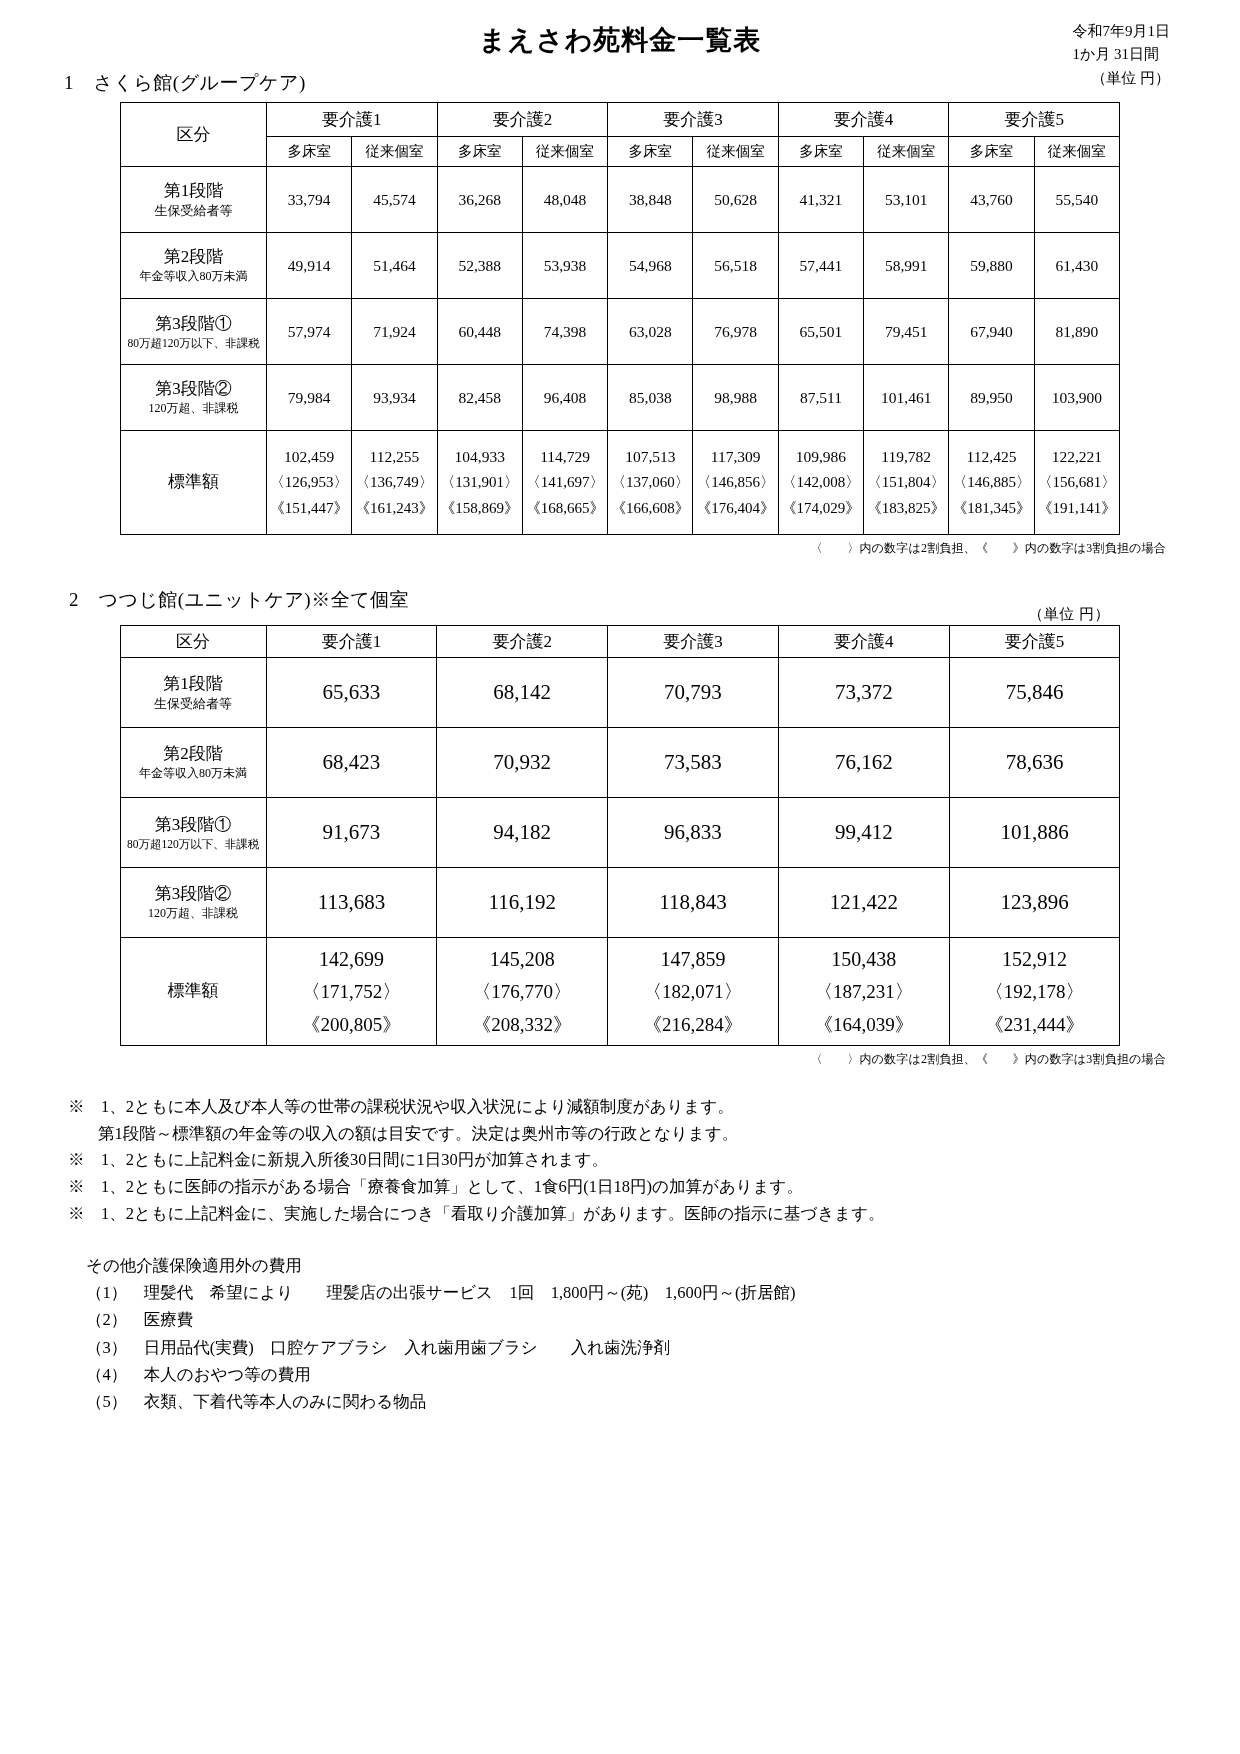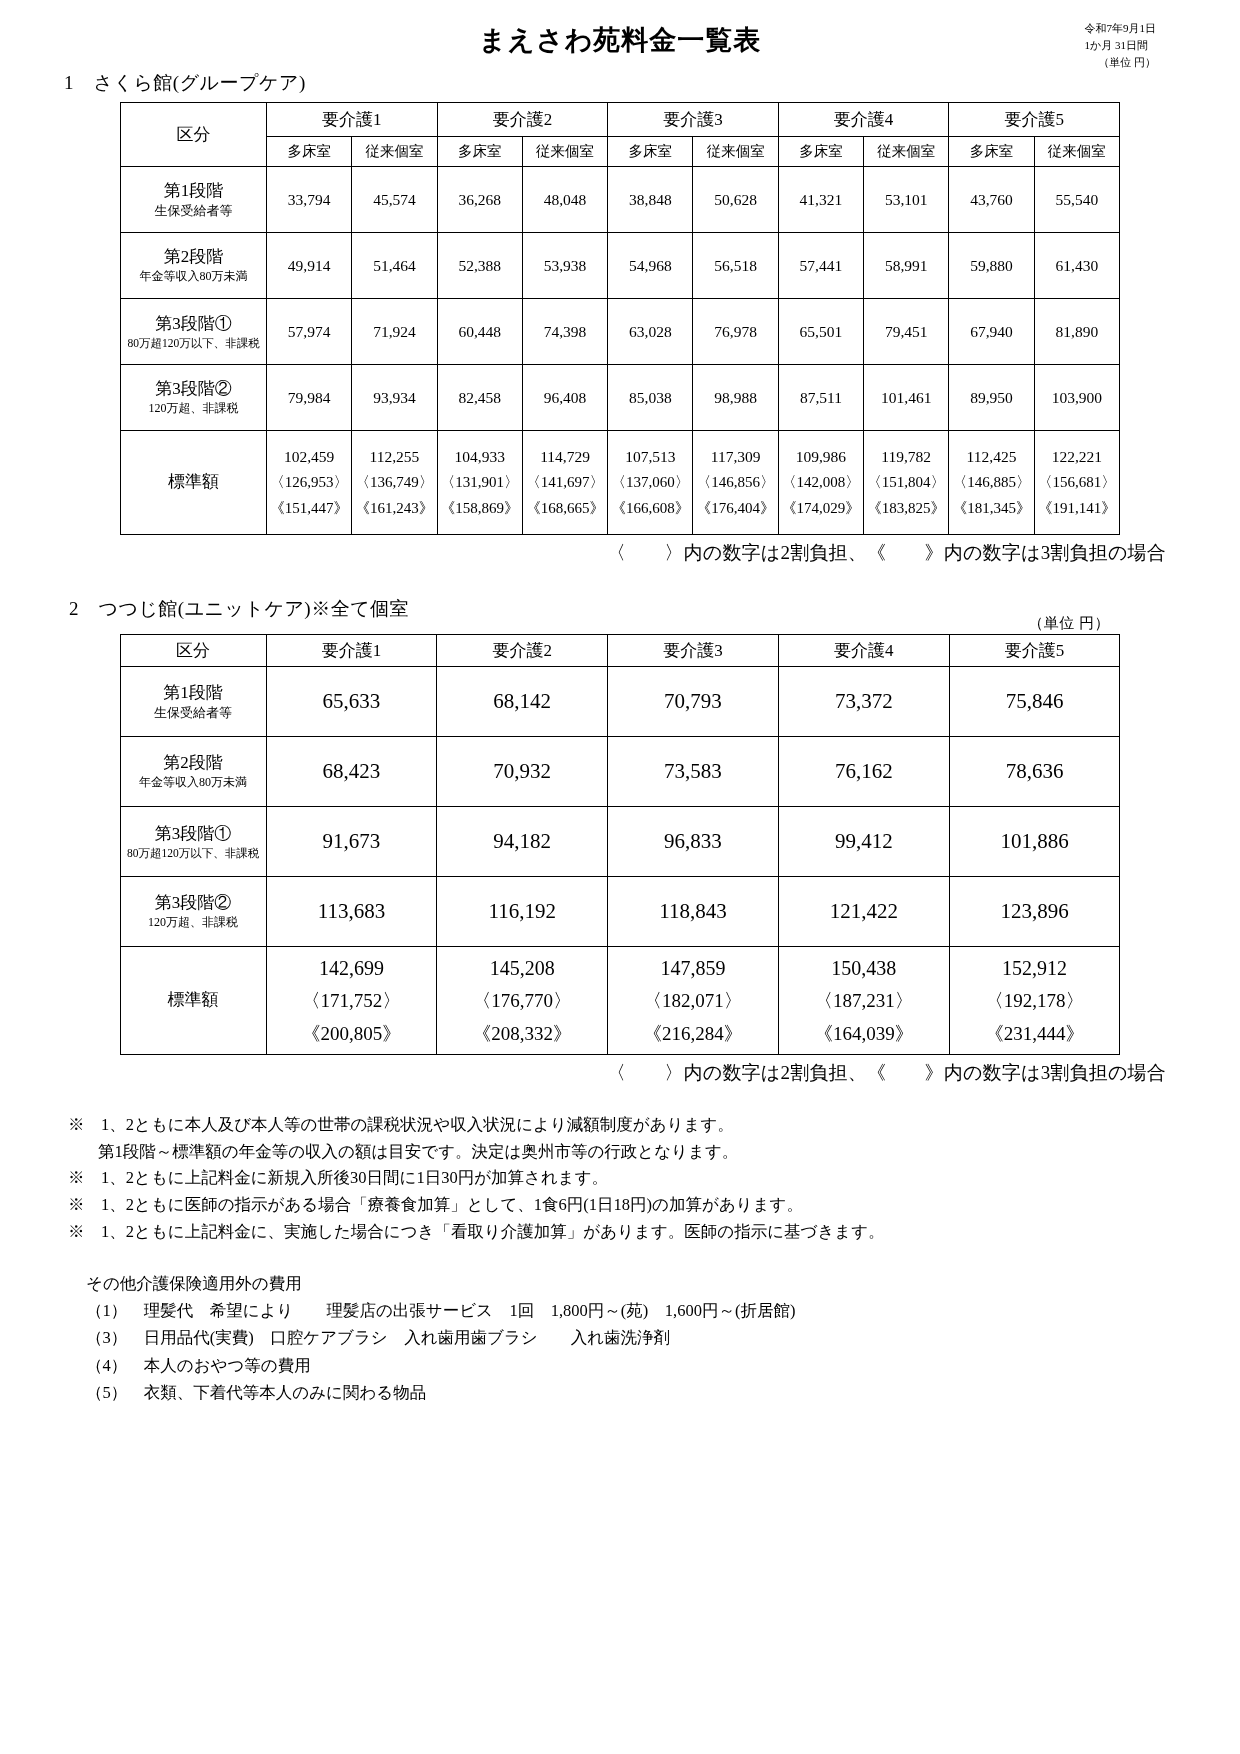"令和7年9月1日" .header-meta { font-size: 11px -> 15px; right: 24px -> 10px }
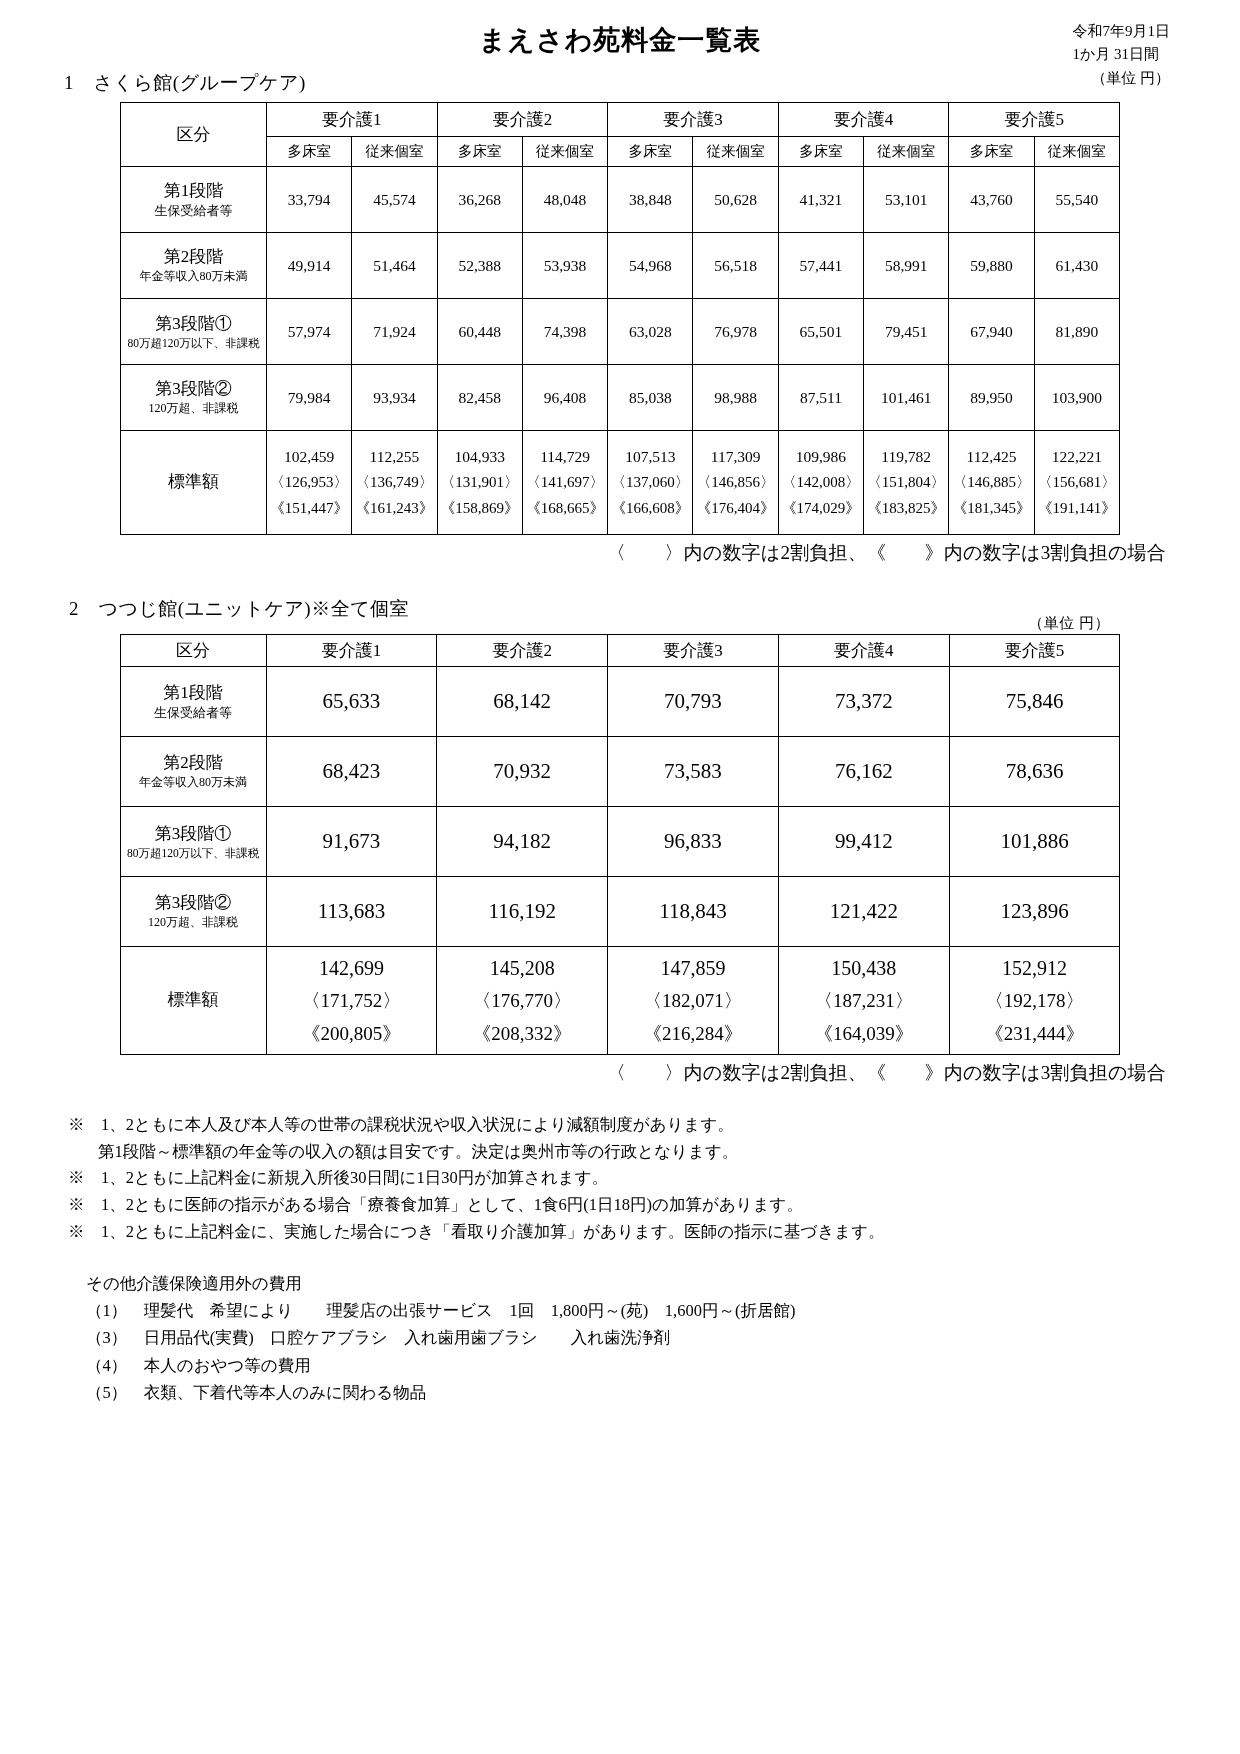"〈 〉内の数字は2割負担、《 》内の数字は3割負担の場合" .foot-note { font-size: 19px -> 12px }
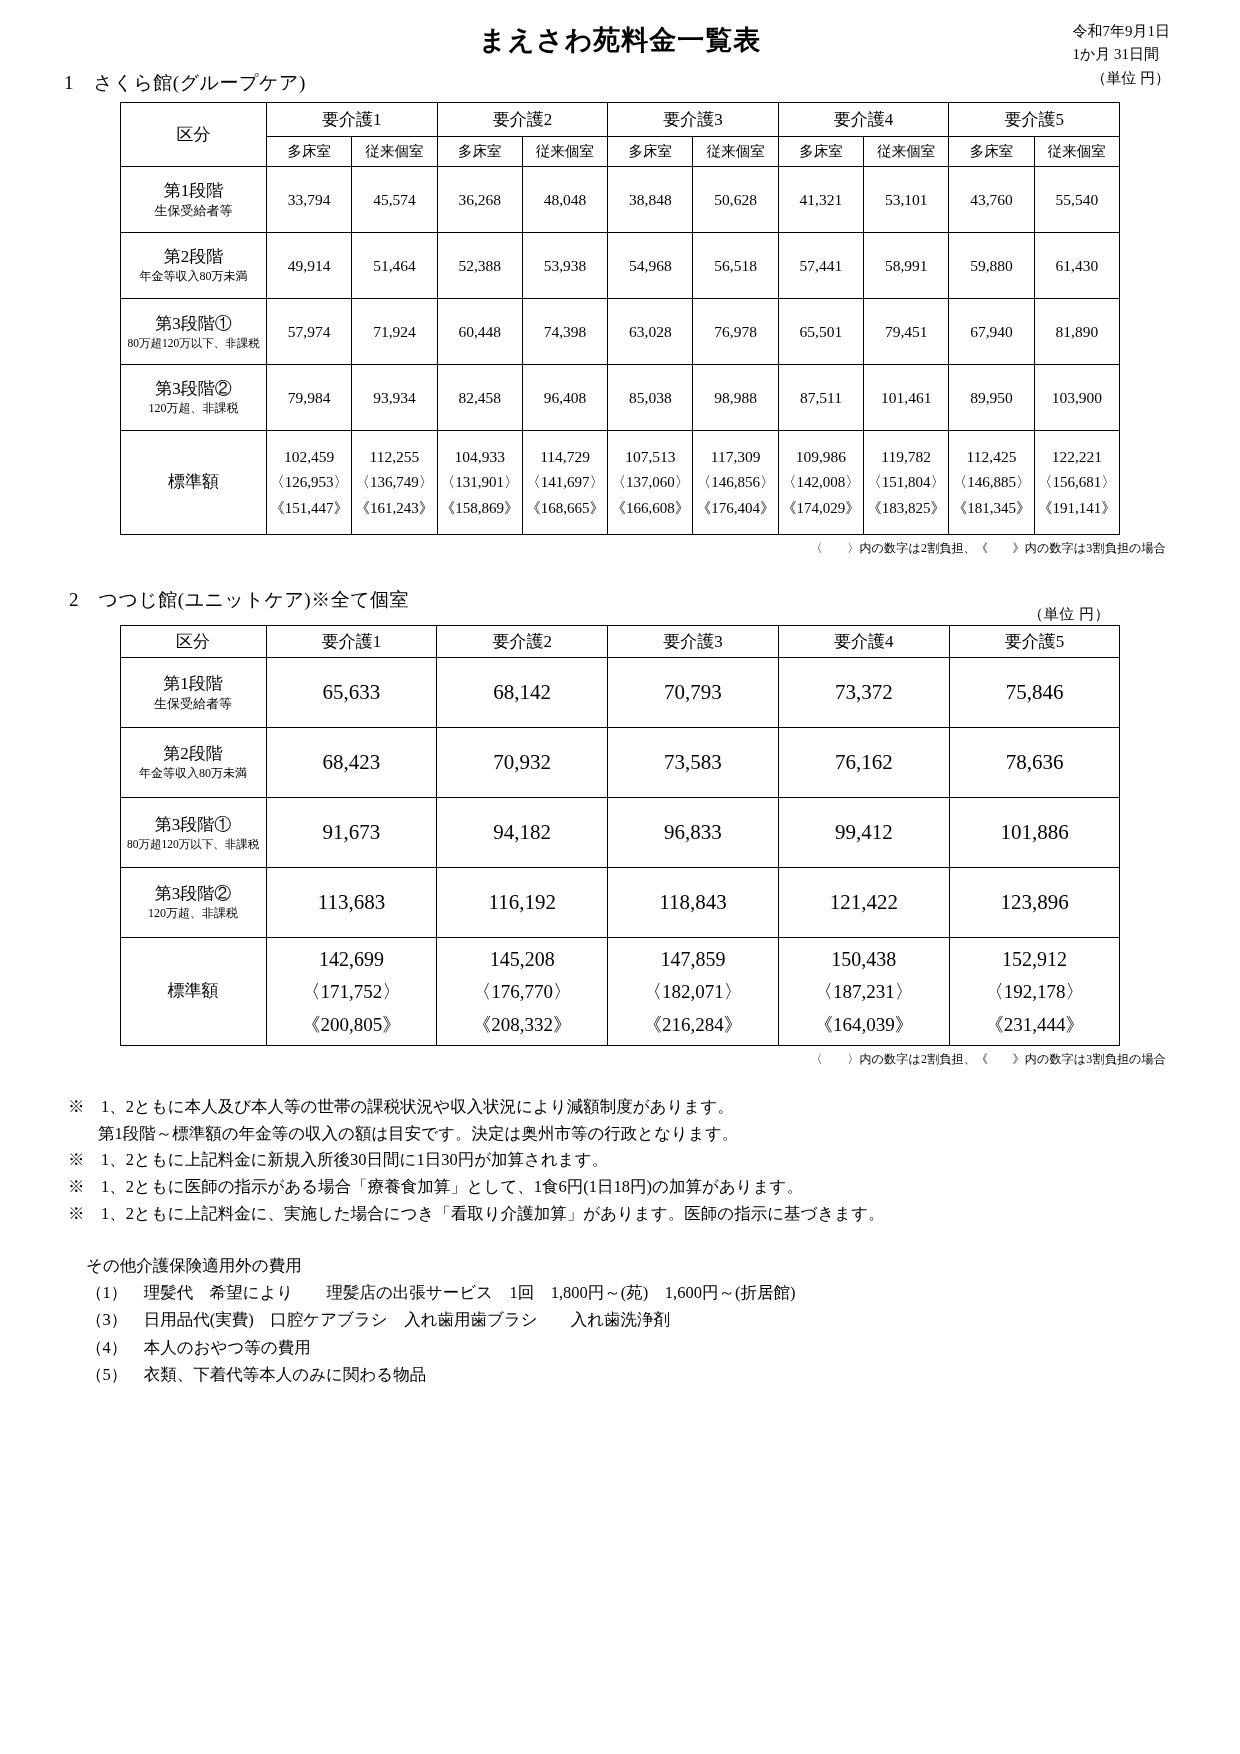"（2） 医療費" div.line { html: none -> <div>（2） 医療費</div> }
